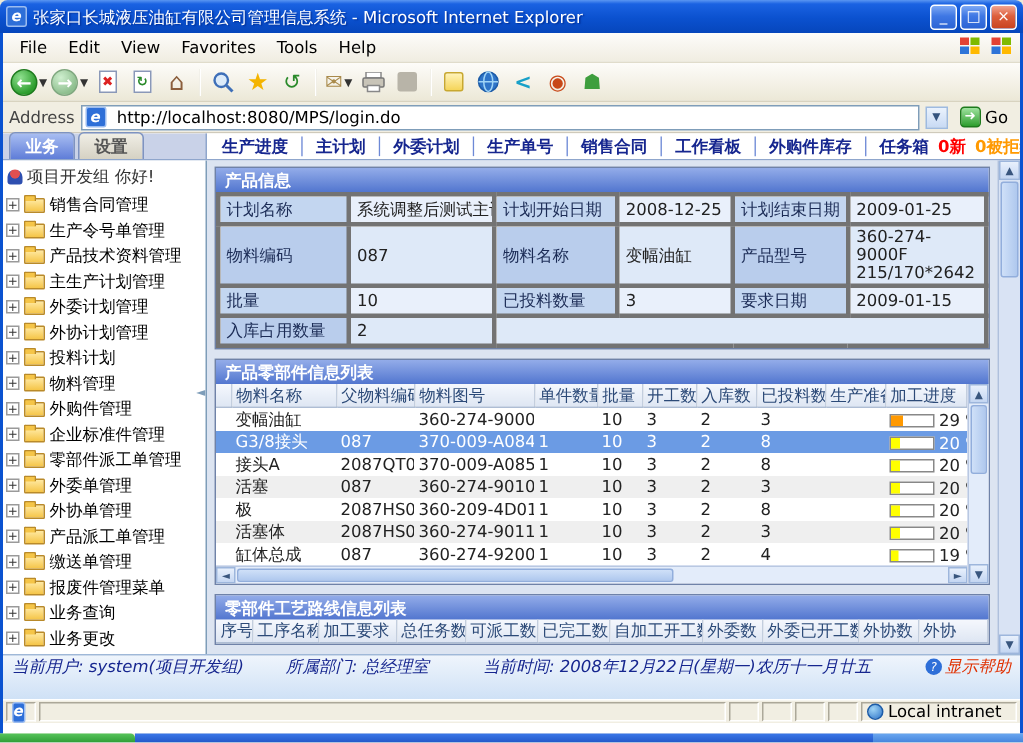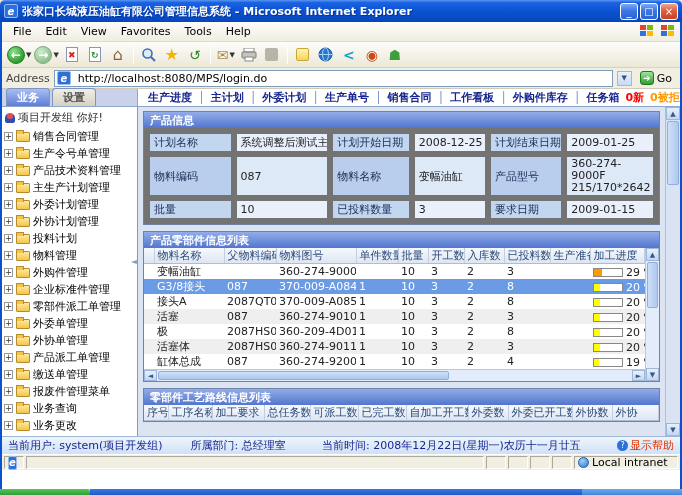"张家口长城液压油缸有限公司管理信息系统 - Microsoft Internet" .titlebar .ttl { font-weight: bold -> normal }
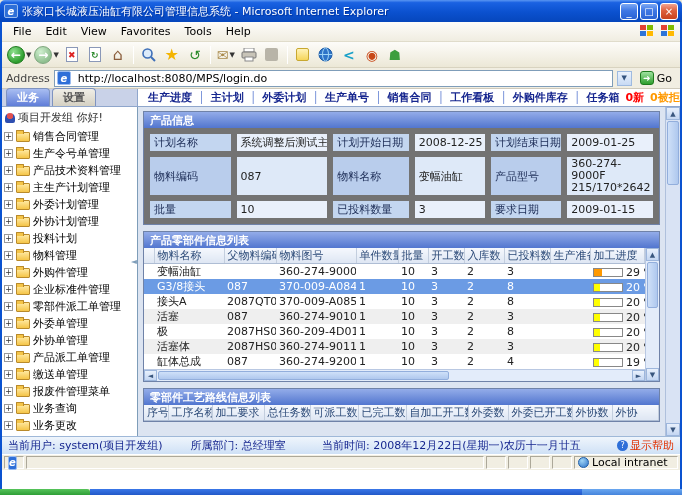"计划名称" .infogrid td { border: 6px solid #737373 -> 3px solid #737373 }
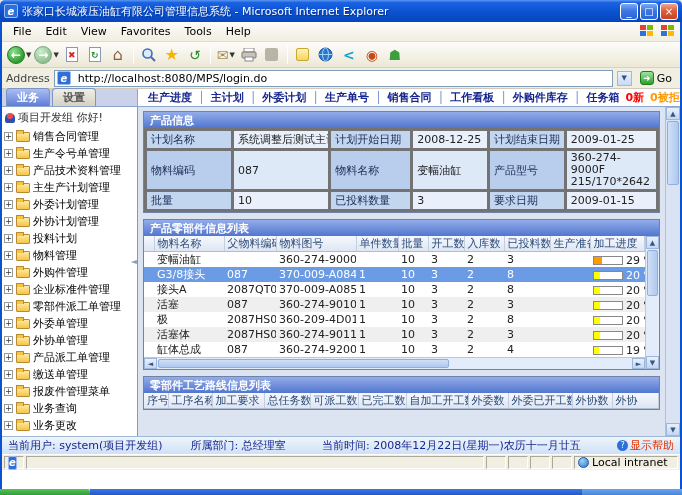"入库占用数量" tr { html: none -> <tr> <td>入库占用数量</td> <td>2</td> <td></td> </tr> }
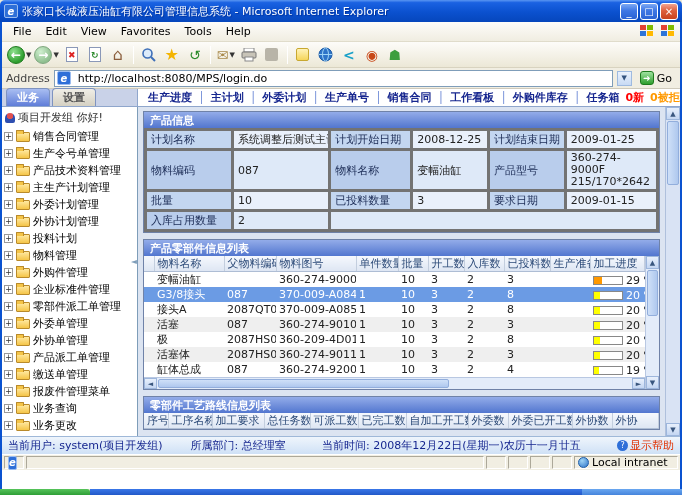"当前用户:" .footerbar { align-items: center -> flex-start; font-style: none -> italic; height: 18px -> 30px }
